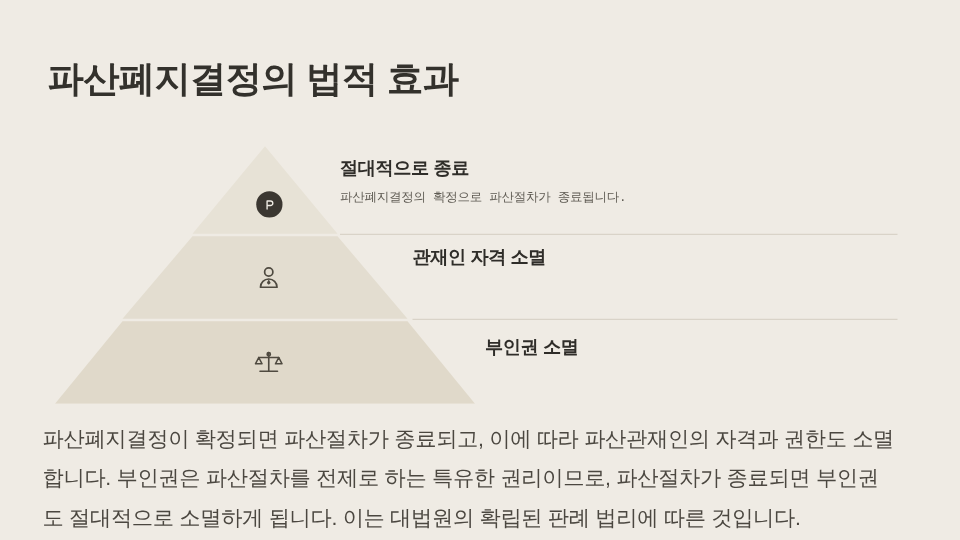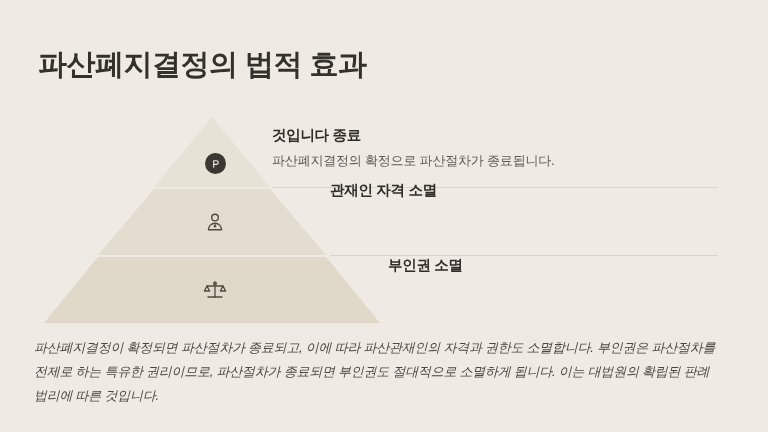"것입니다 종료" p.tier-heading { text: 것입니다 -> 절대적으로 }
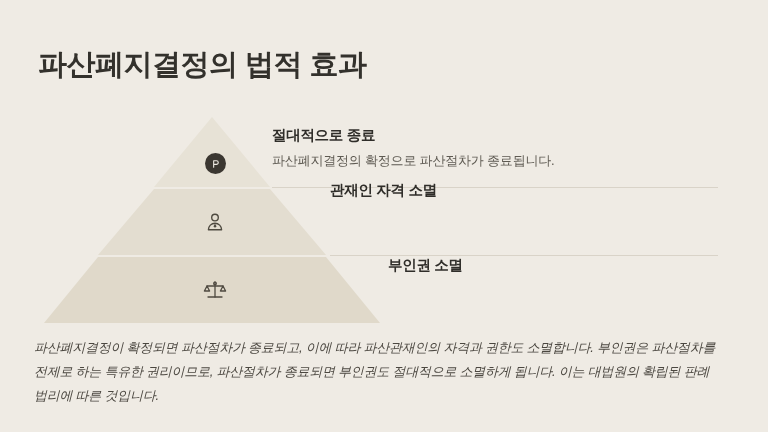"파산폐지결정의 확정으로 파산절차가 종료됩니다." .tier-desc { font-family: none -> Liberation Mono, monospace; font-size: 13px -> 10px }
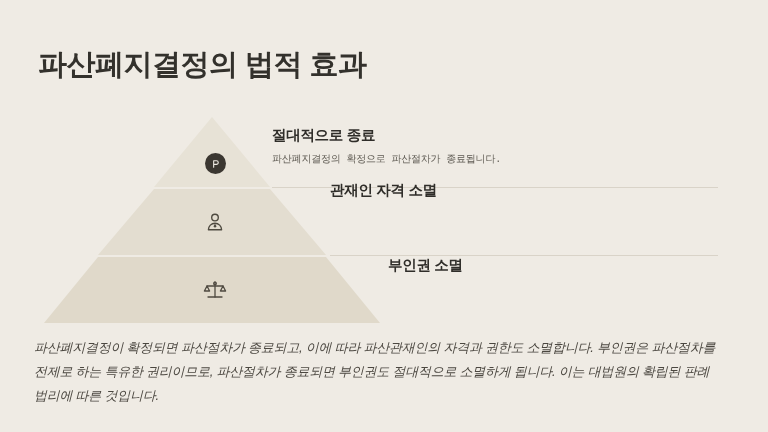"관재인 자격 소멸" #row-tier-2 { top: 181px -> 197px }
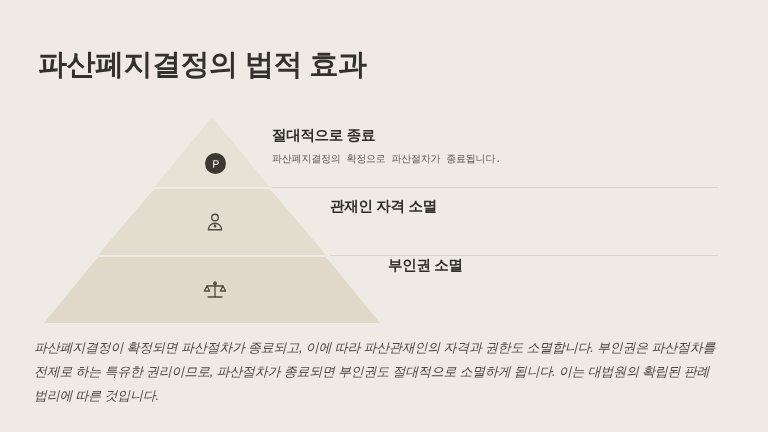"부인권 소멸" #row-tier-3 { top: 256px -> 269px }
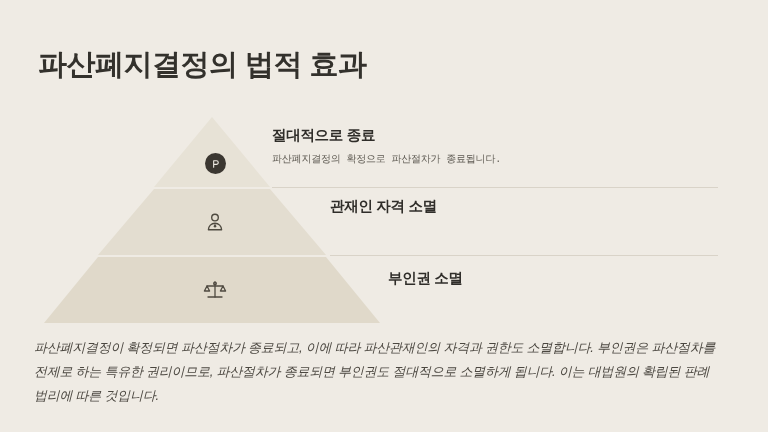"파산폐지결정이 확정되면 파산절차가 종료되고, 이에" #footer-note { font-size: 13px -> 17px; font-style: italic -> none }
